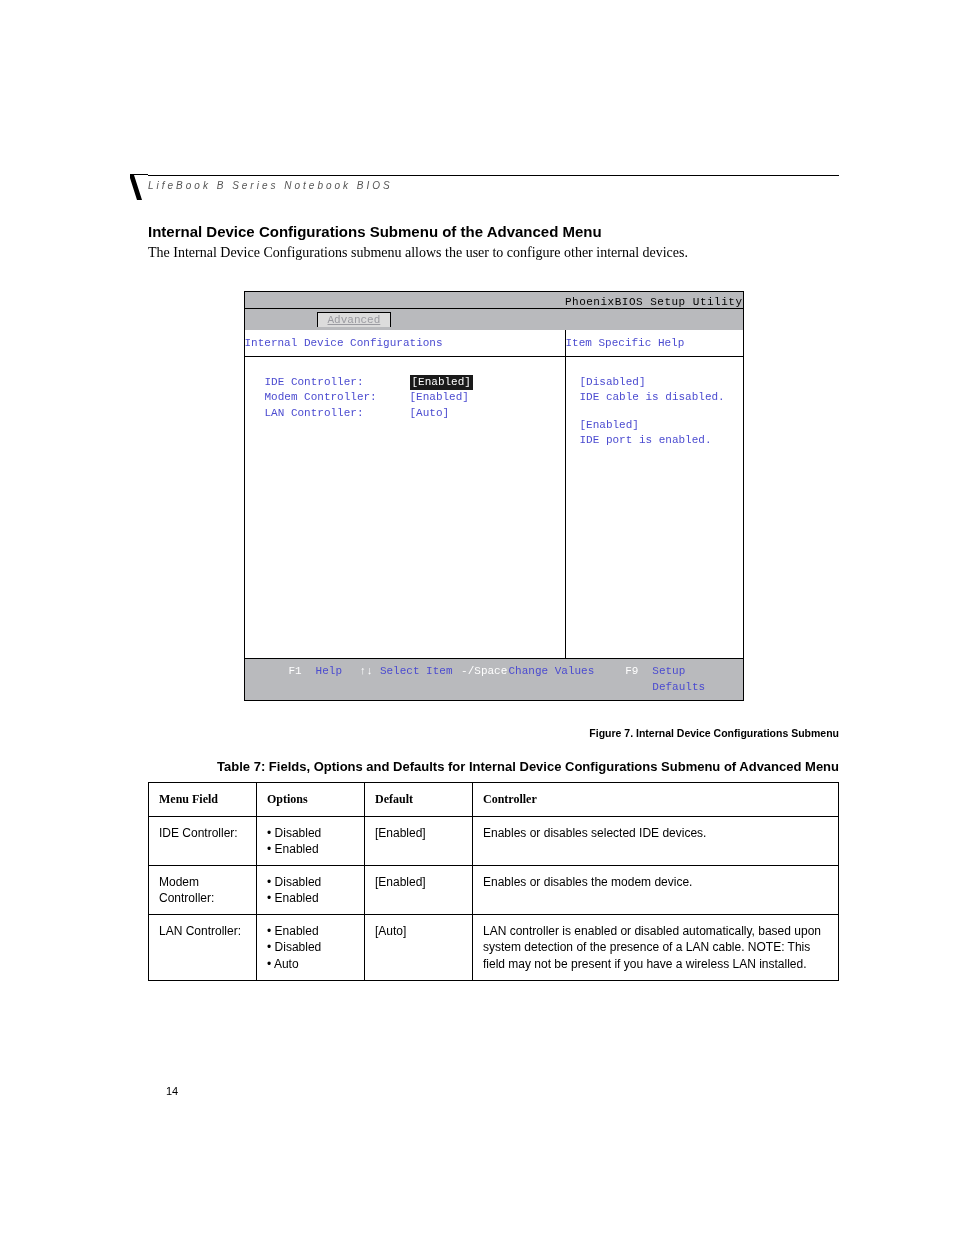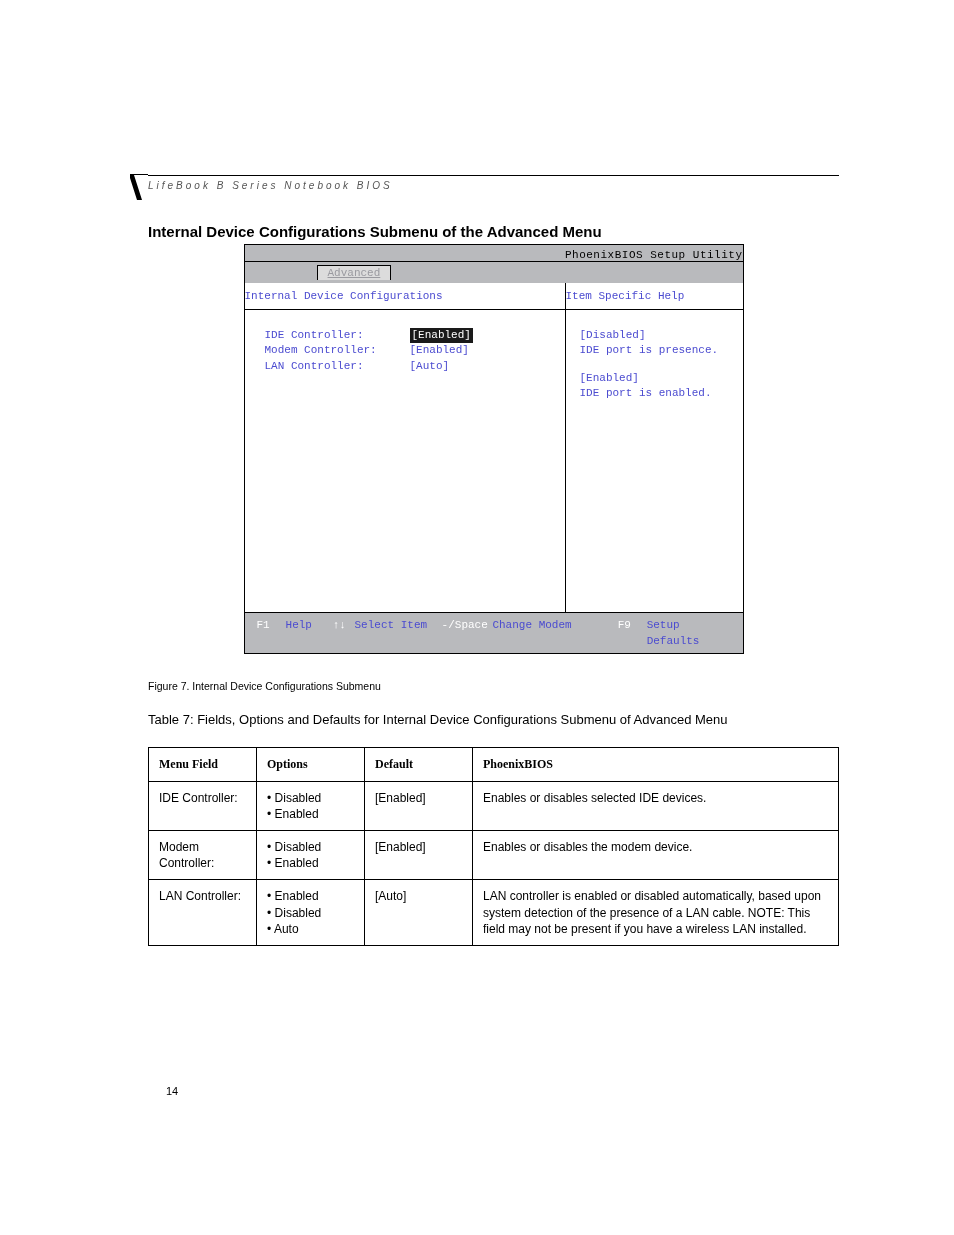"The Internal Device Configurations" p.intro { html: none -> <p>The Internal Device Configurations submenu allows the user to configure other internal devices.</p> }
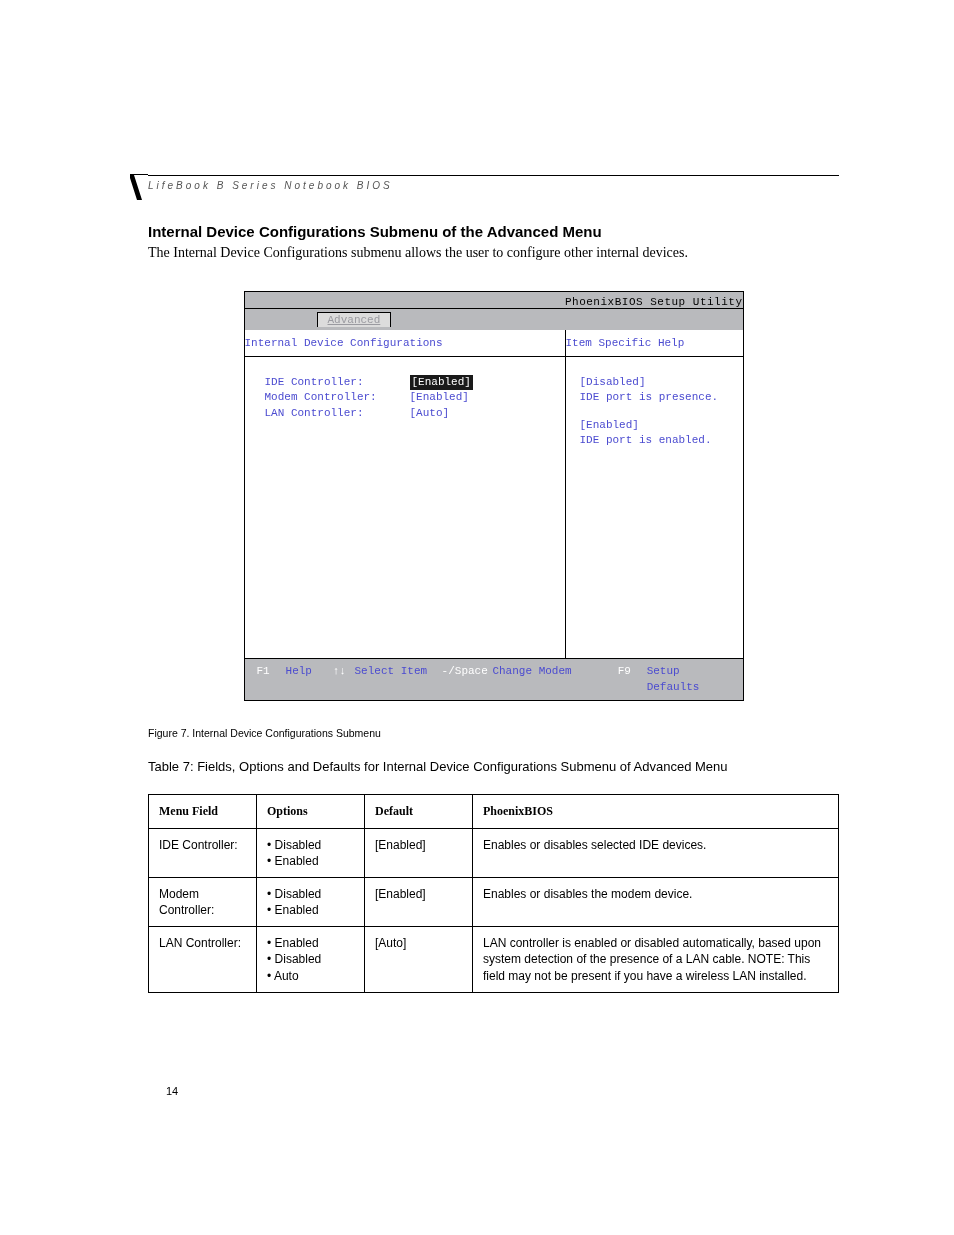"IDE port is presence." div { text: port is presence -> cable is disabled }
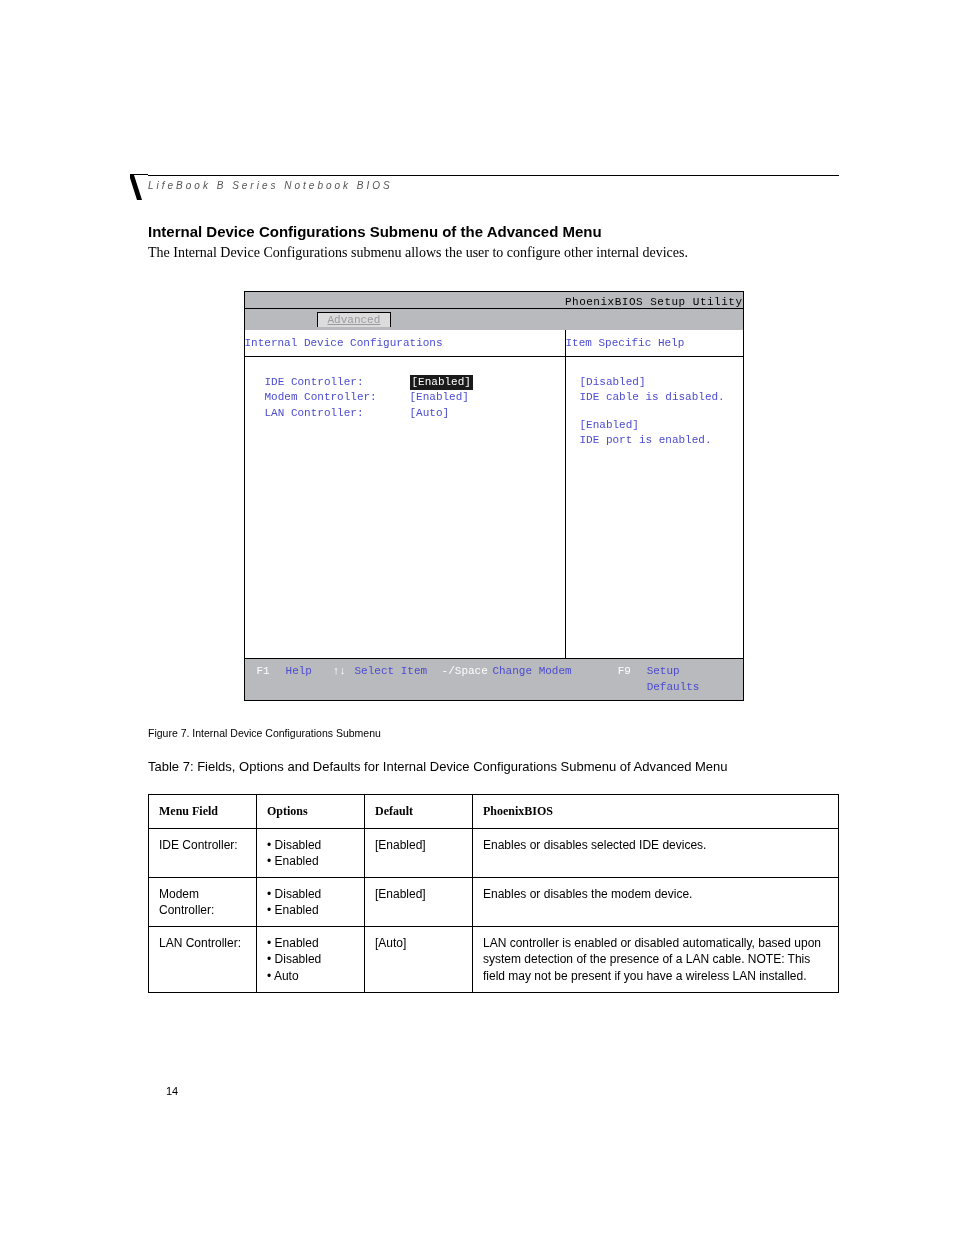"F1" .bios-footer .cell1 { margin-left: none -> 32px }
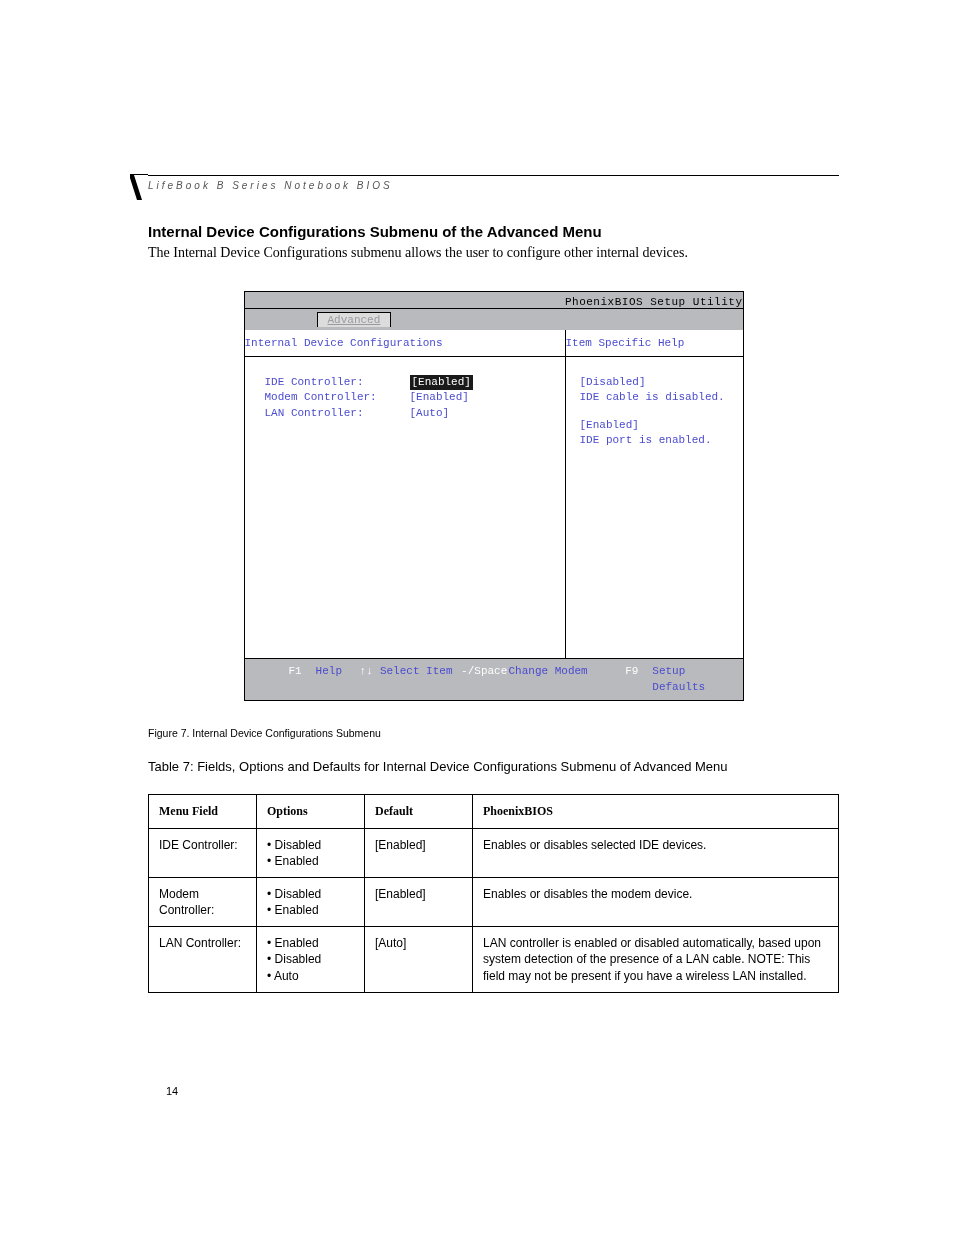"Change Modem" span.cell6 { text: Modem -> Values }
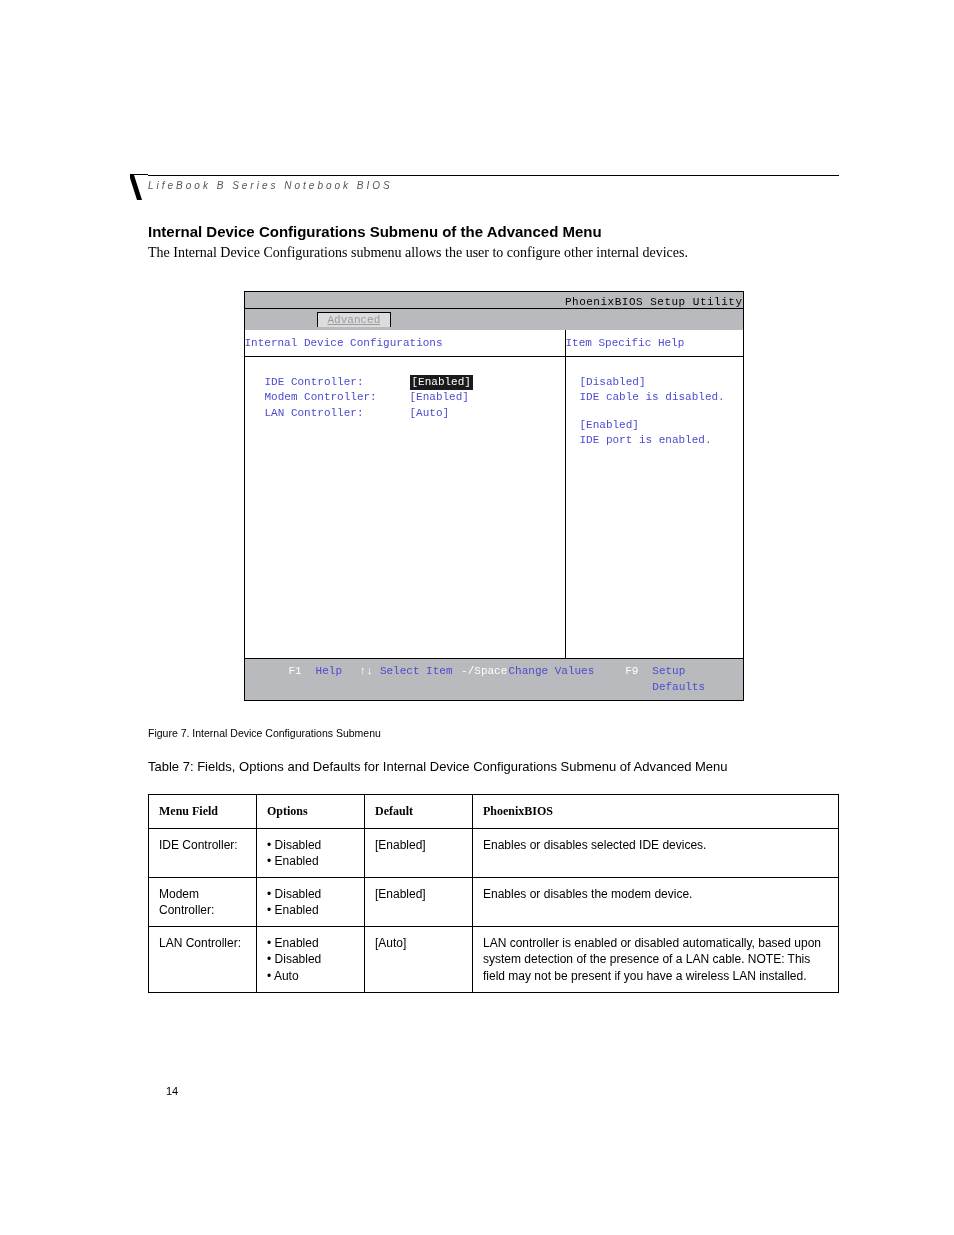"Figure 7. Internal Device Configurations" .fig-caption { font-weight: 400 -> 700; text-align: left -> right }
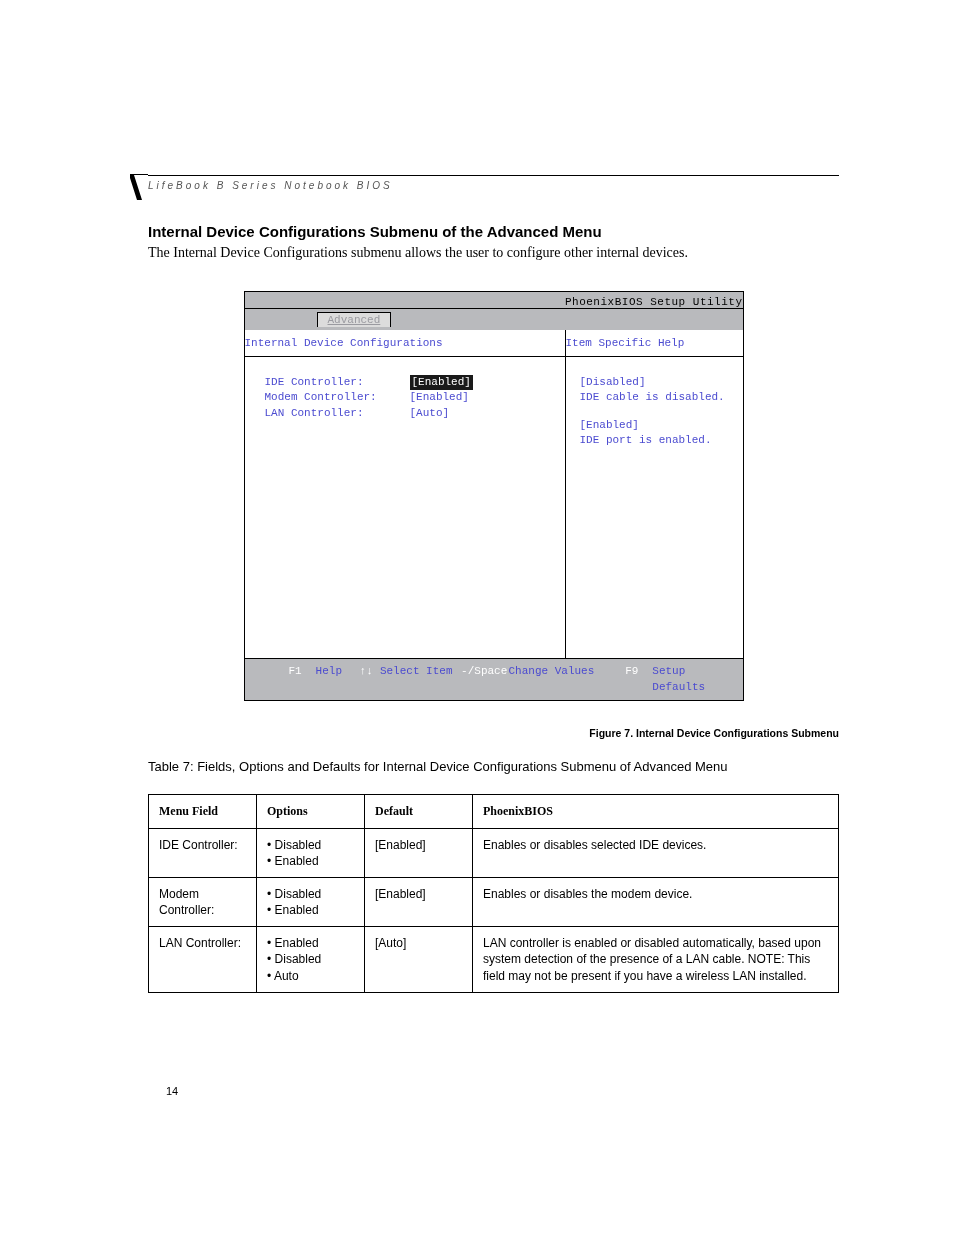"Table 7: Fields, Options and" .table-title { font-weight: 400 -> 700; margin: 0 0 20px 0 -> 0 0 8px 0; text-align: none -> right }
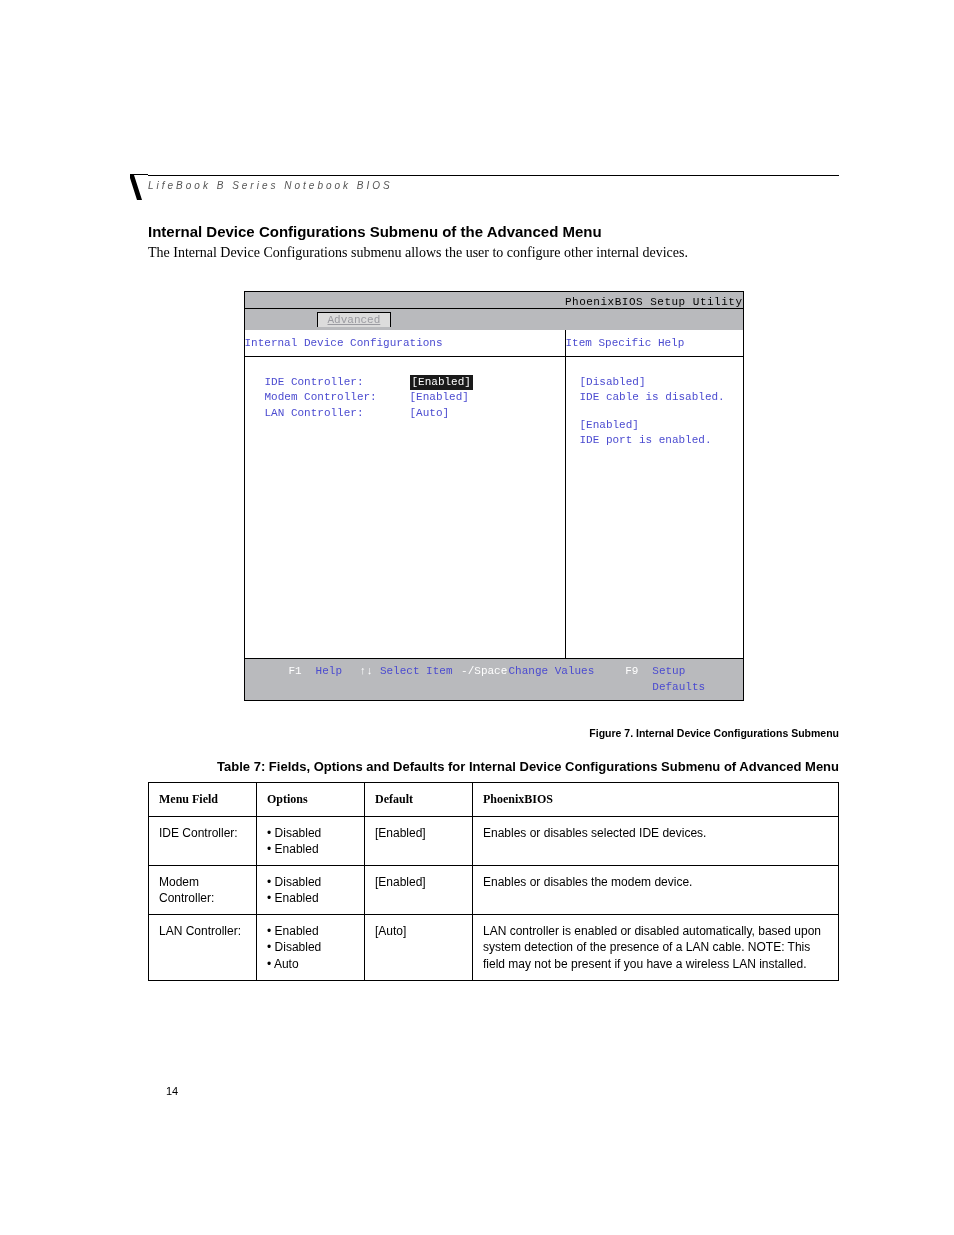"PhoenixBIOS" th { text: PhoenixBIOS -> Controller }
